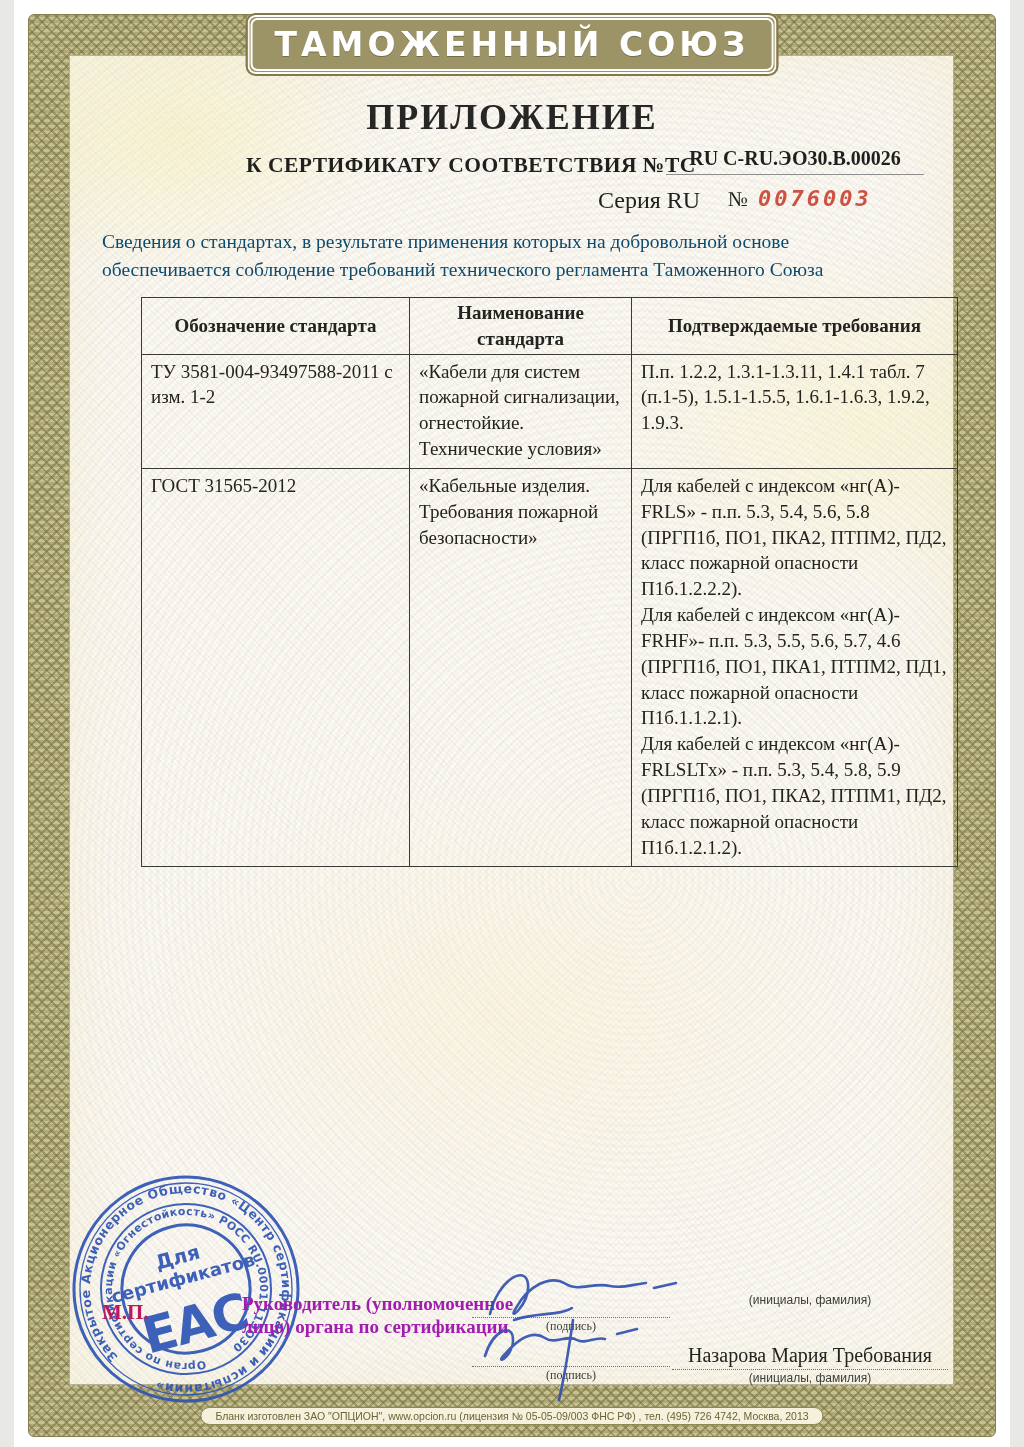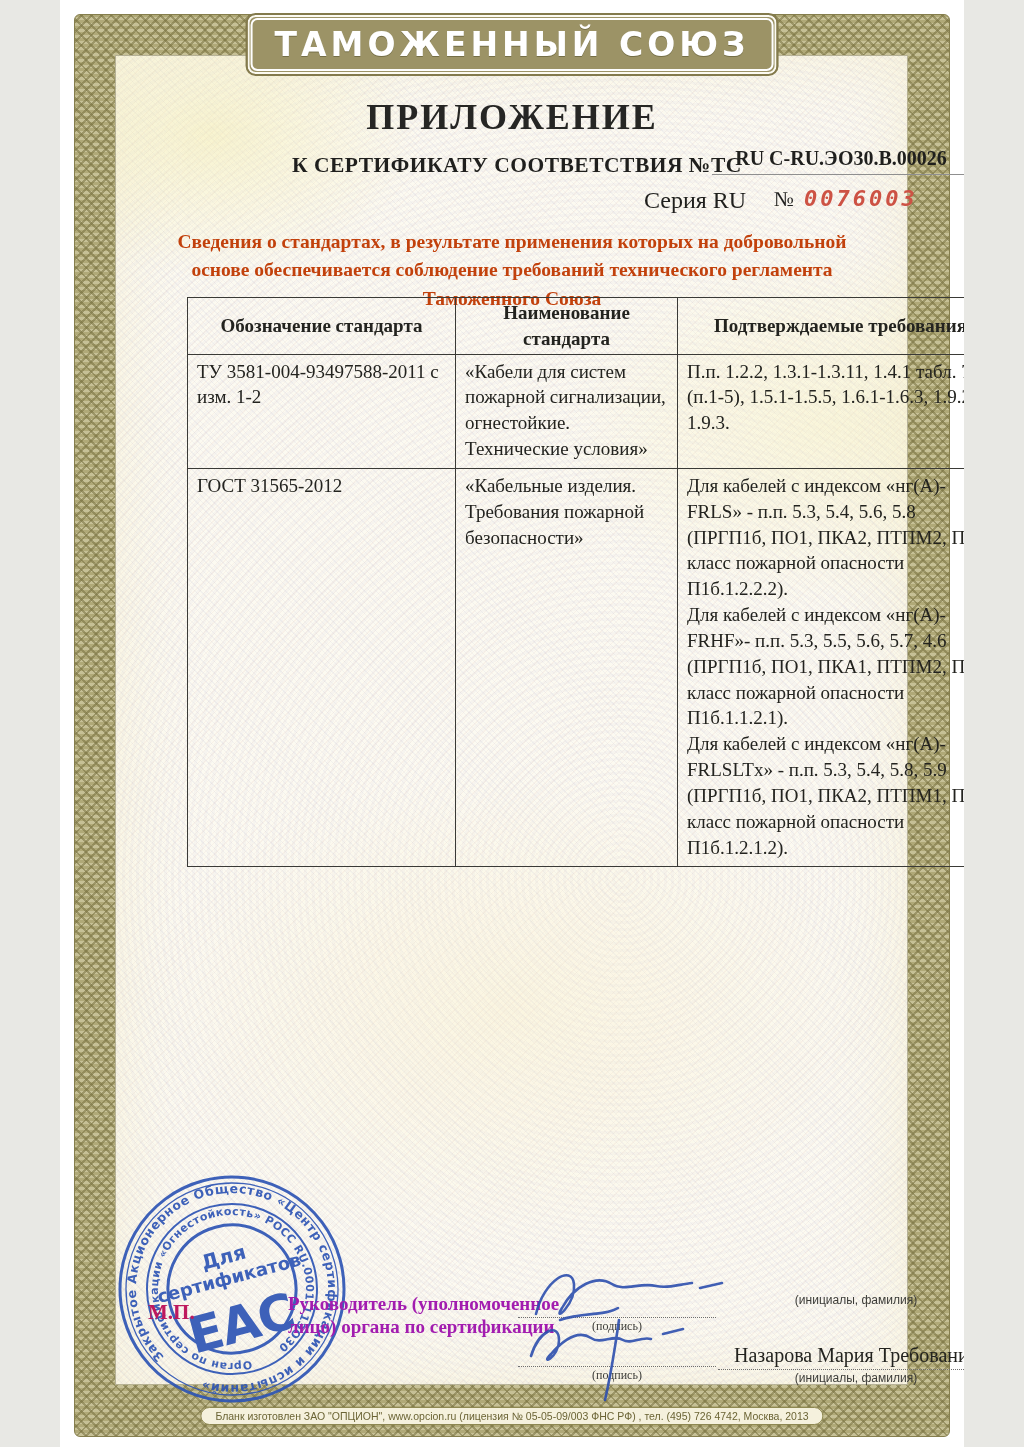"ТАМОЖЕННЫЙ СОЮЗ" .page { width: 904px -> 996px }
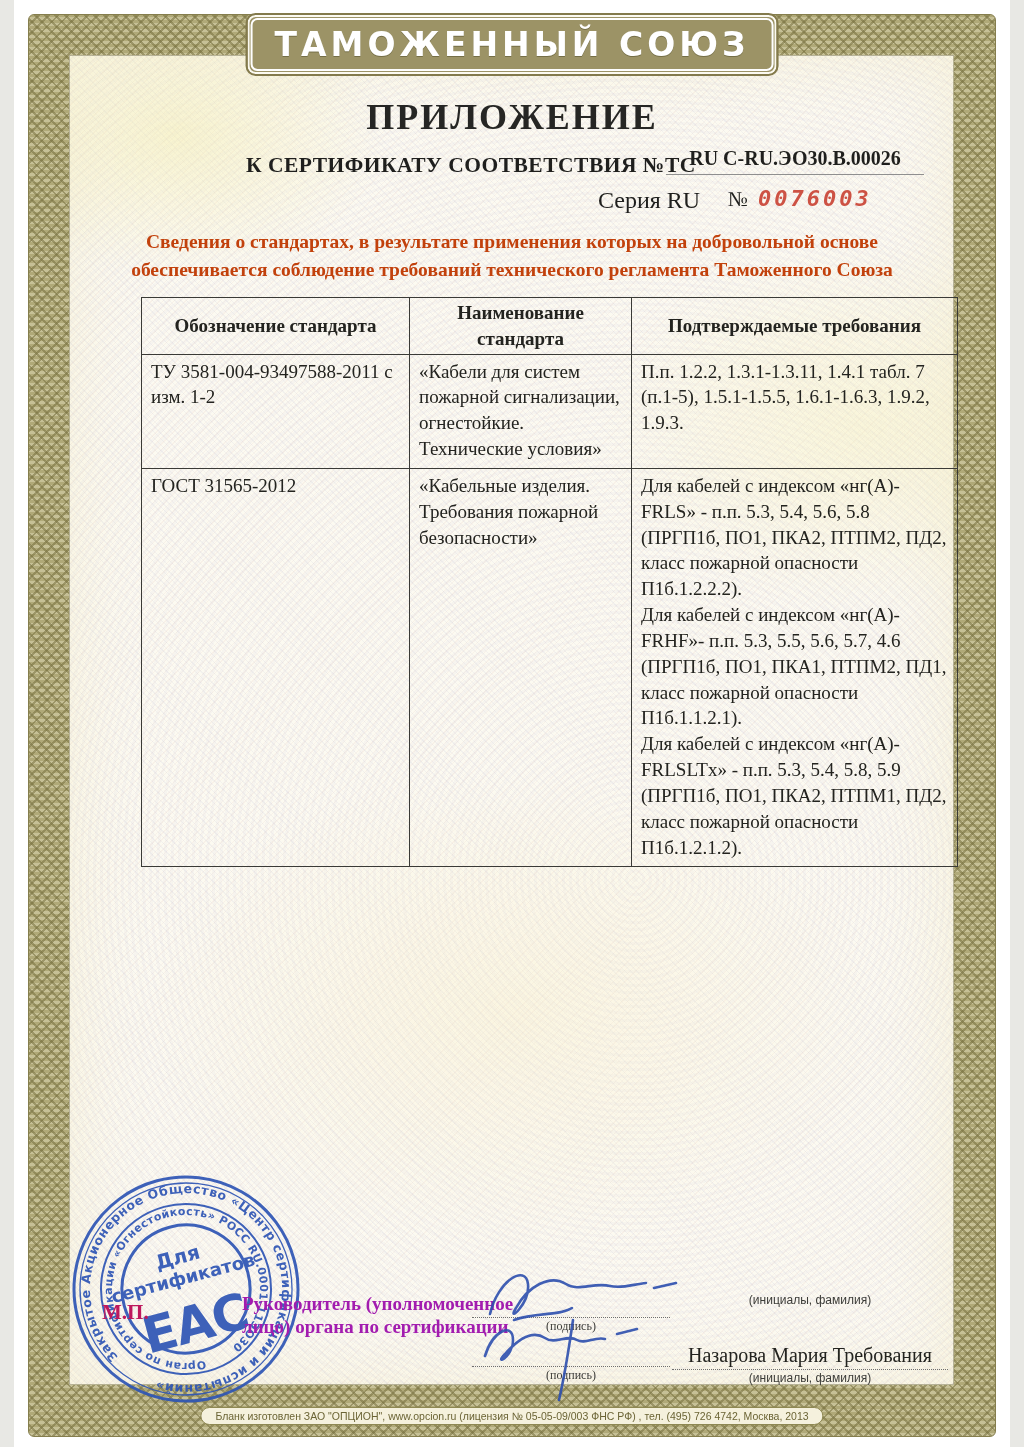"Сведения о стандартах, в результате" .intro { color: #c2410c -> #0c4a6e; font-weight: bold -> normal; text-align: center -> left }
